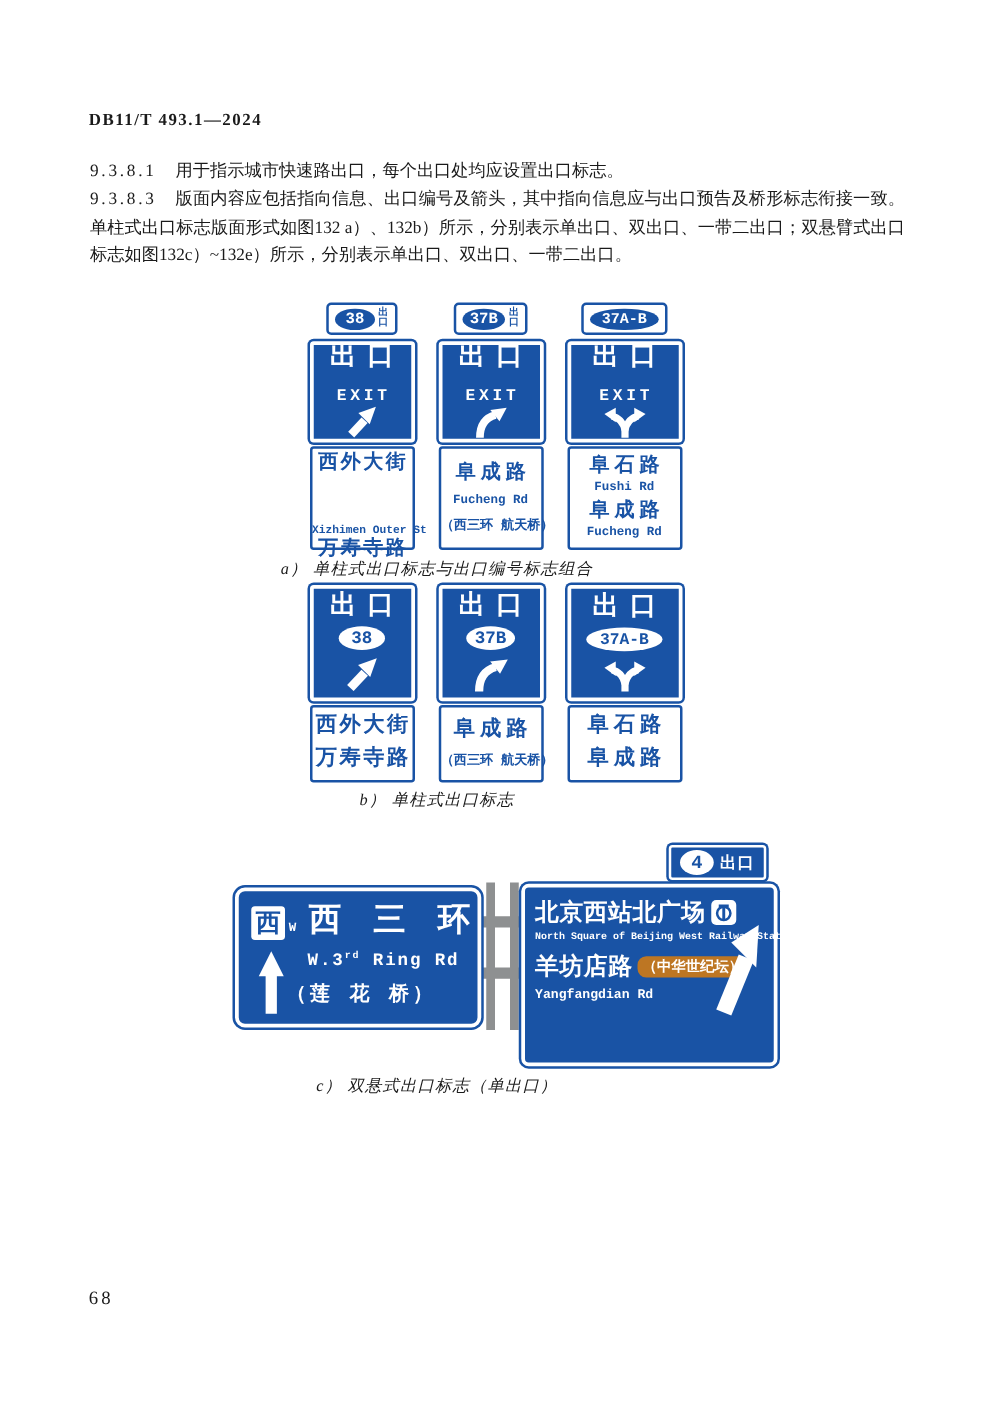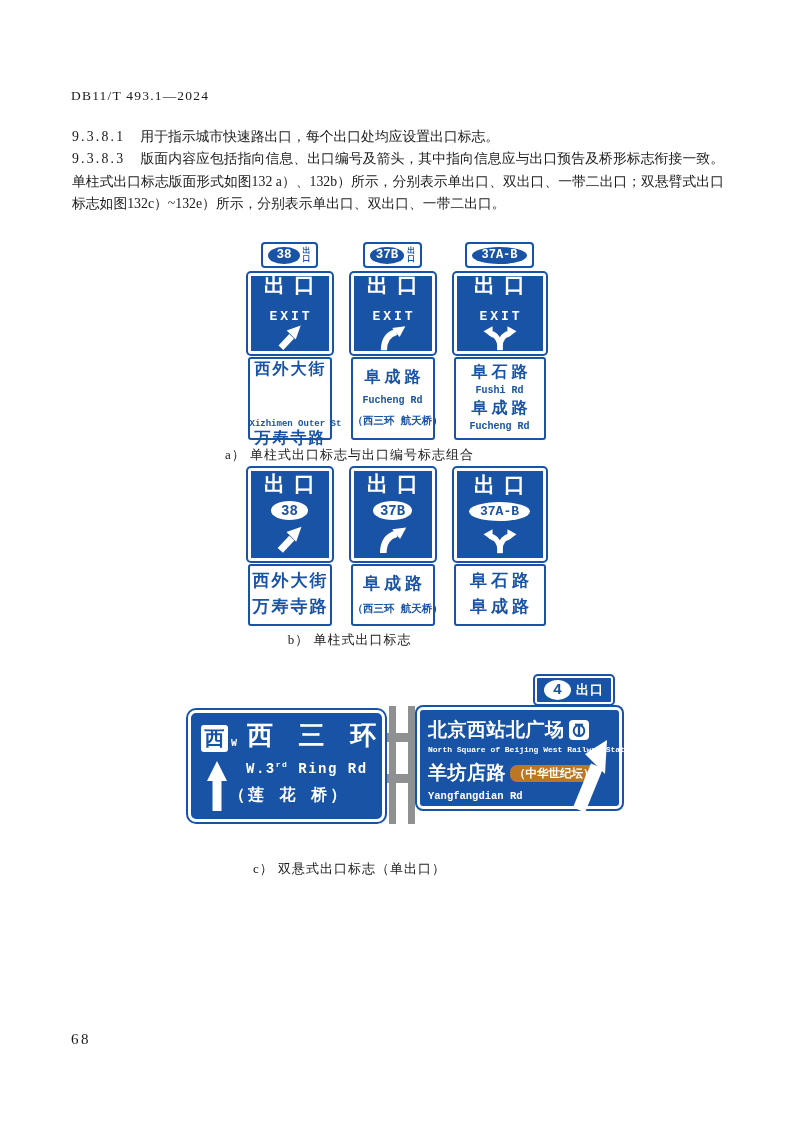"DB11/T 493.1—2024" .doc-header { font-weight: normal -> bold }
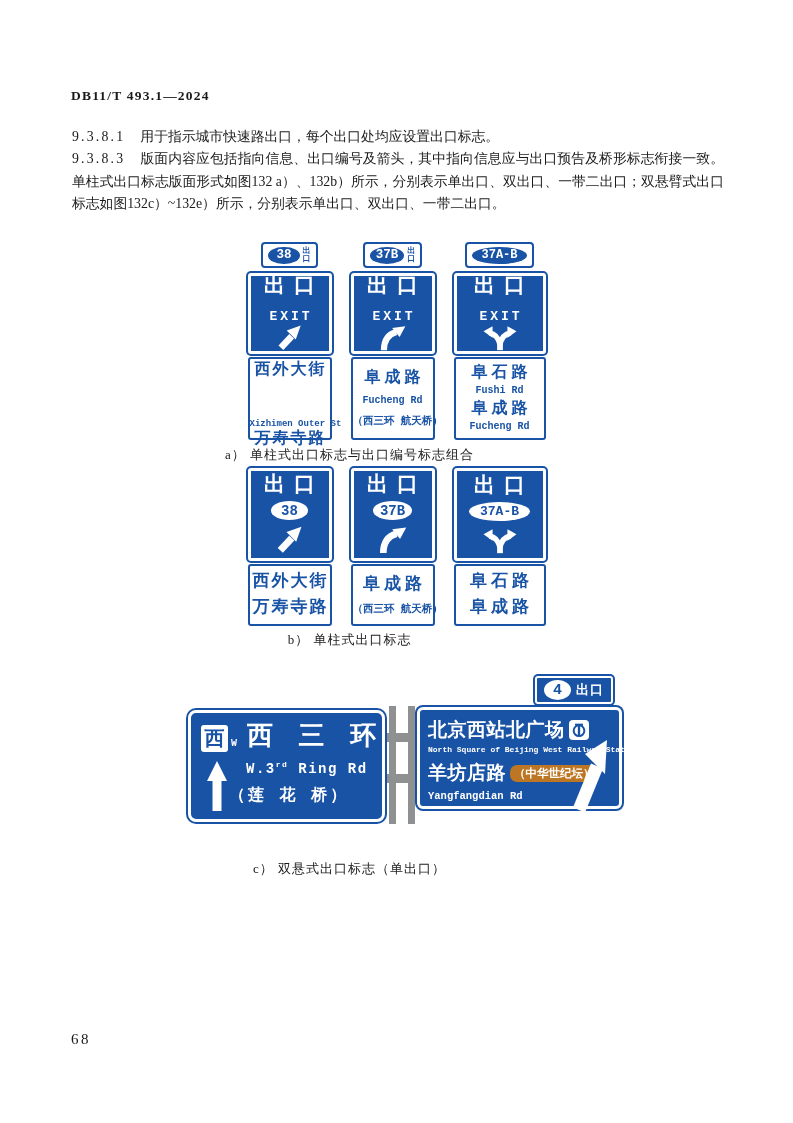"a） 单柱式出口标志与出口编号标志组合" .caption { font-style: none -> italic }
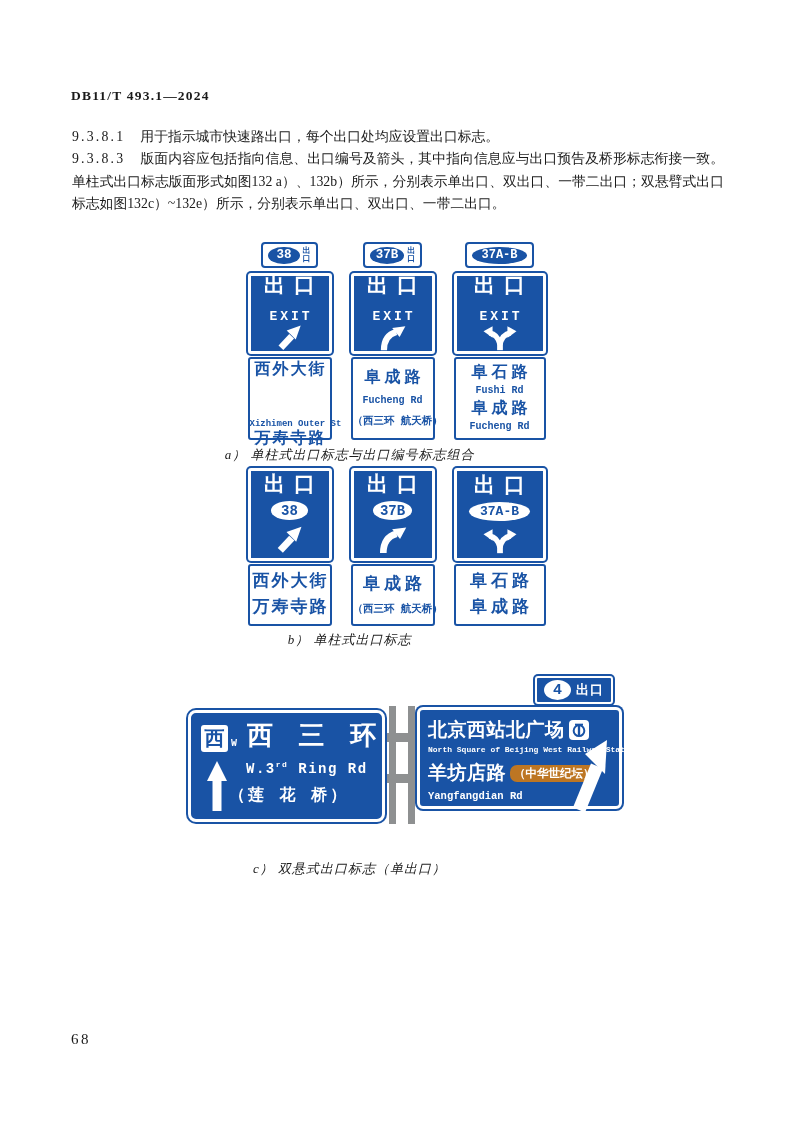"北京西站北广场" .right-sign { height: 102px -> 146px }
